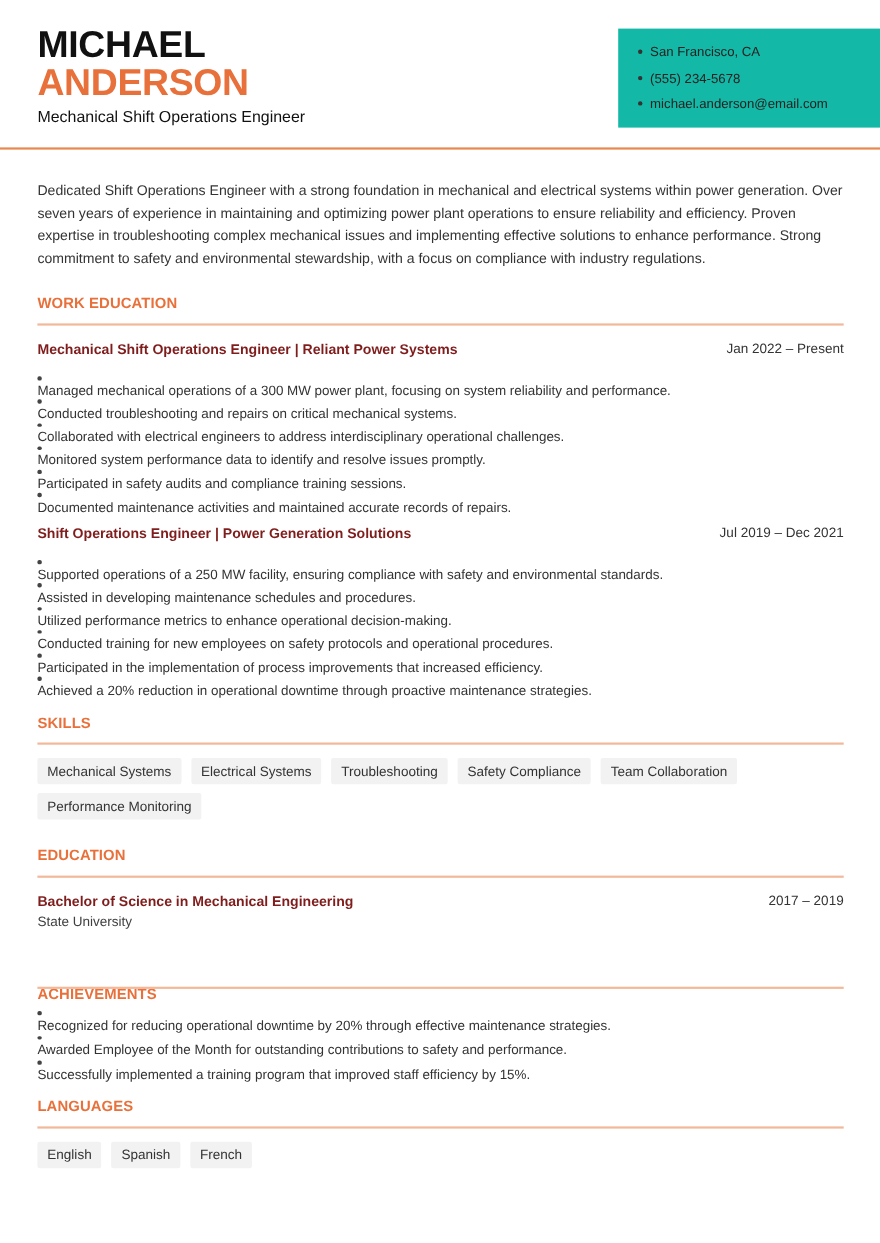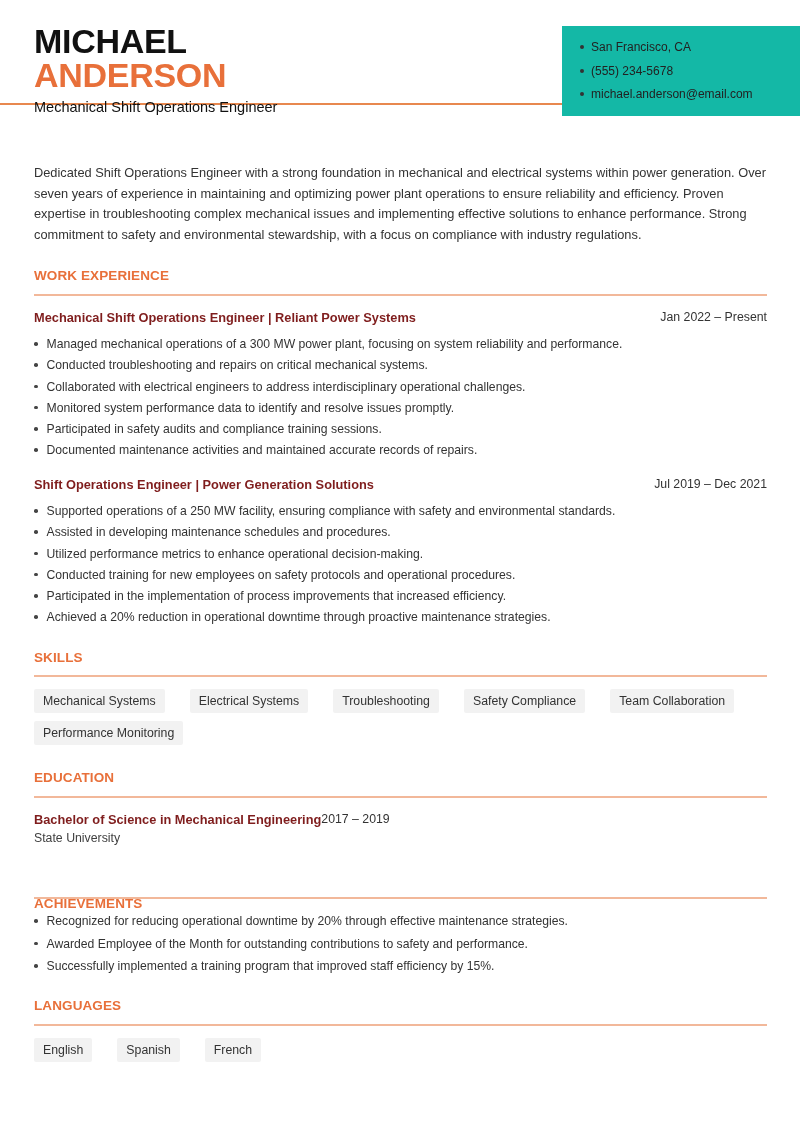"MICHAEL" .header { height: 105px -> 136px }
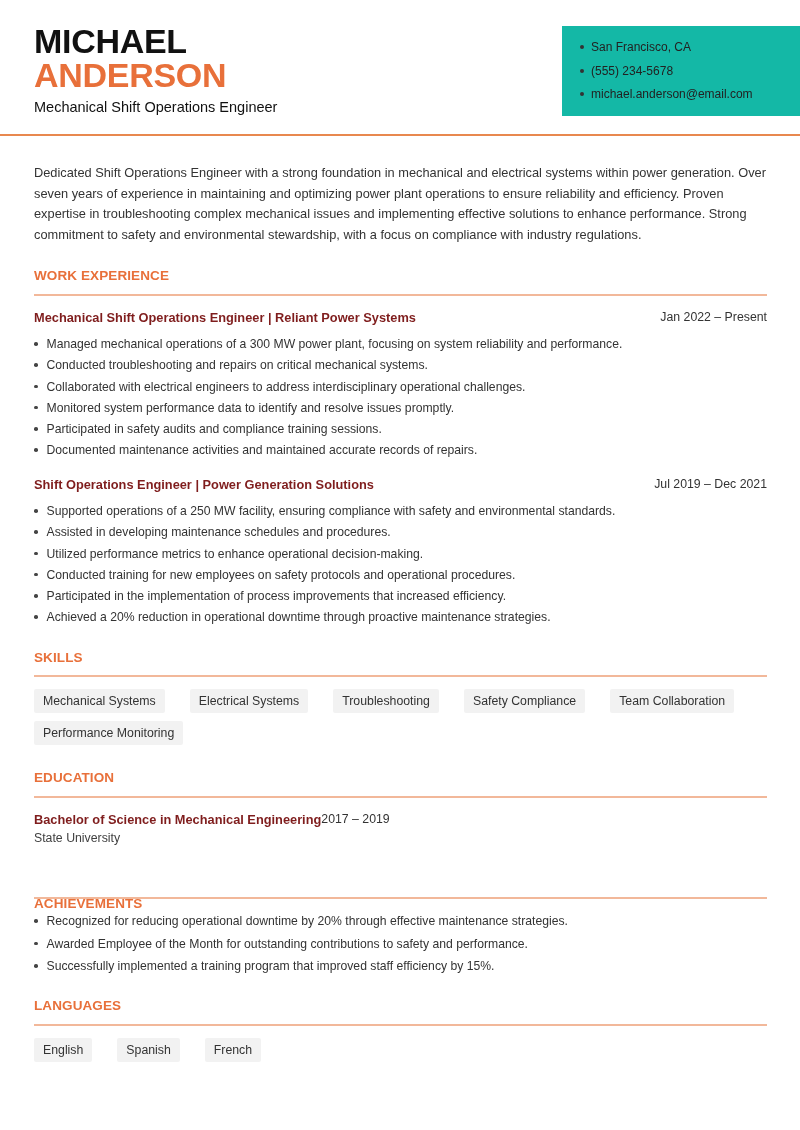"WORK EXPERIENCE" div.section-title { text: EXPERIENCE -> EDUCATION }
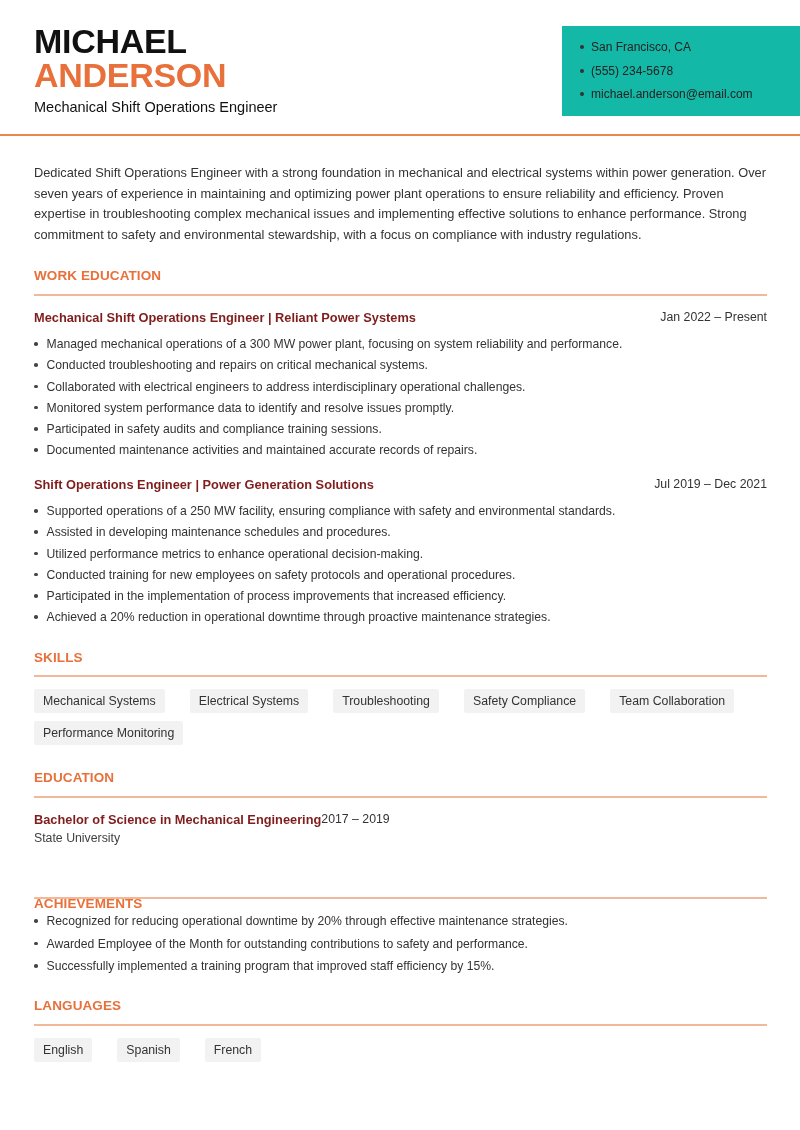"Managed mechanical operations of a" .list-item { flex-direction: none -> column }
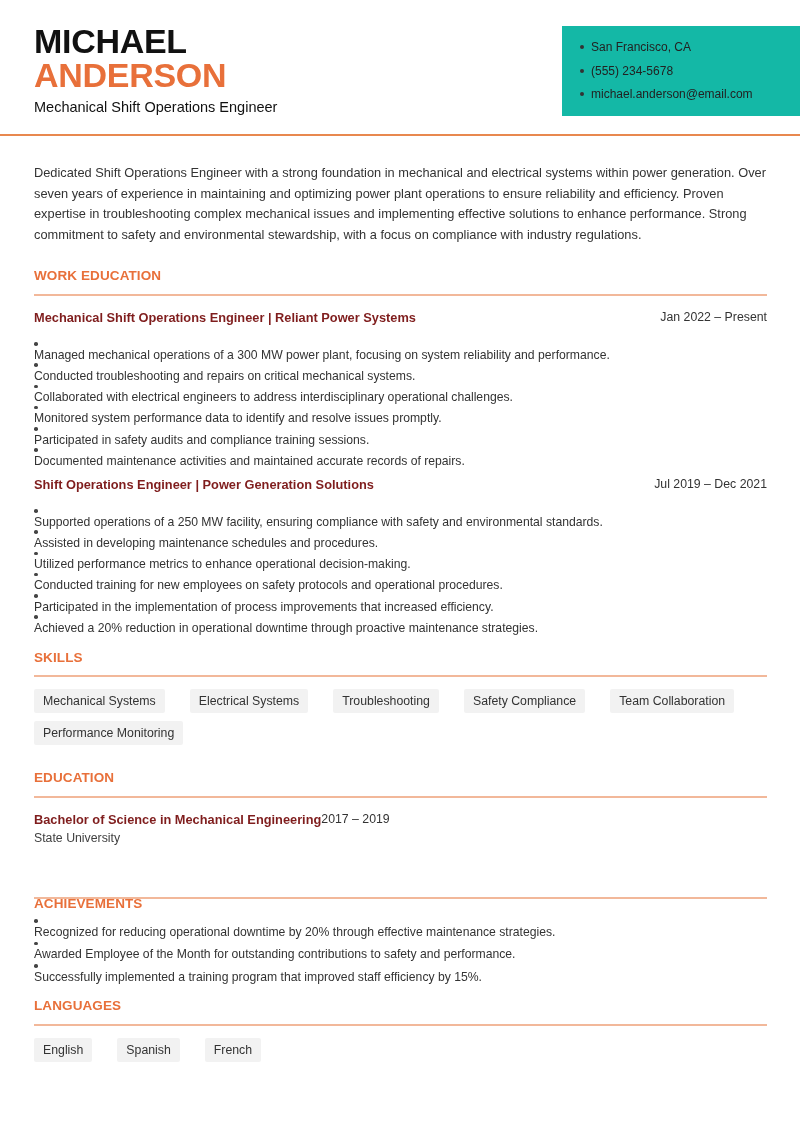"Mechanical Systems" .tags { gap: 8px 25px -> 8px 9px }
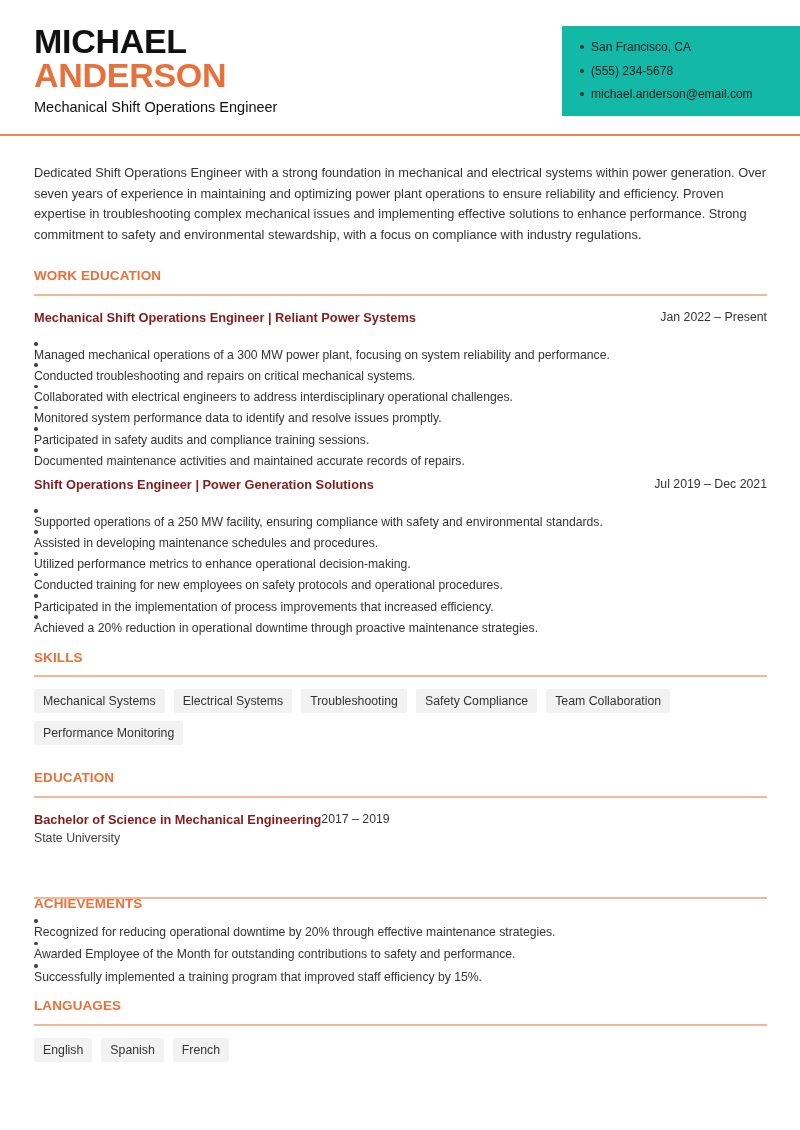"Bachelor of Science in Mechanical" .edu-head { justify-content: none -> space-between }
